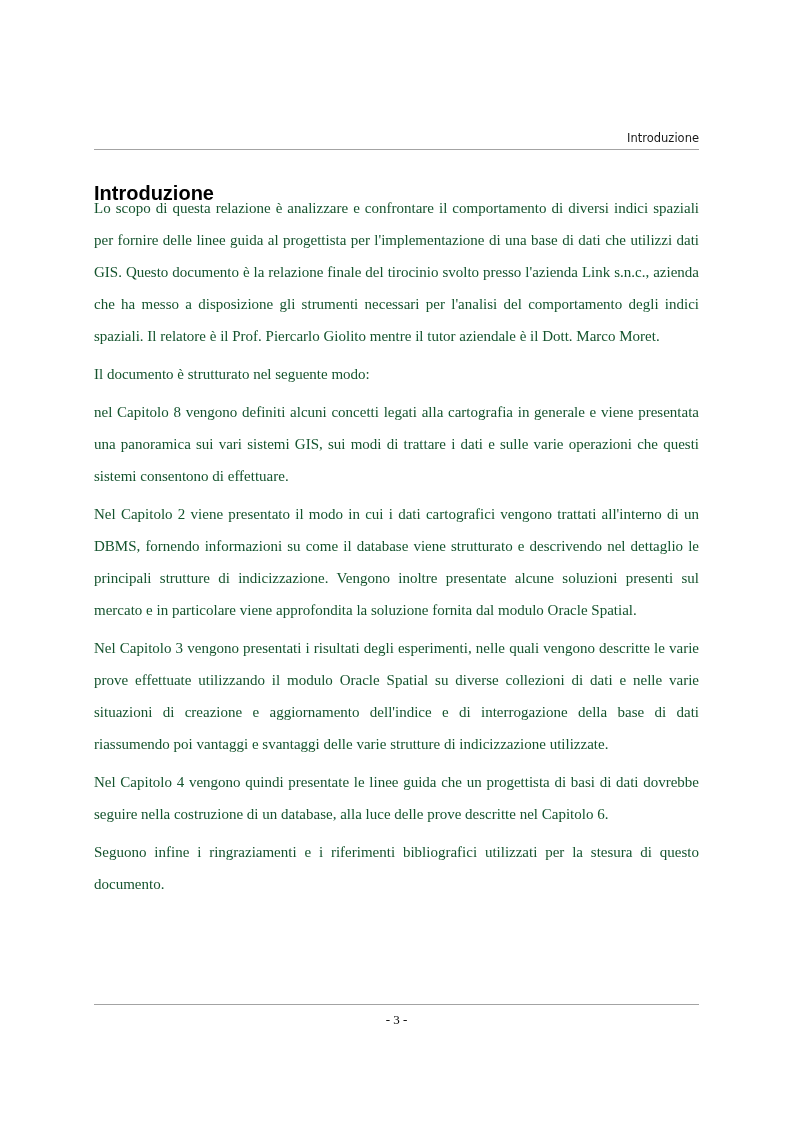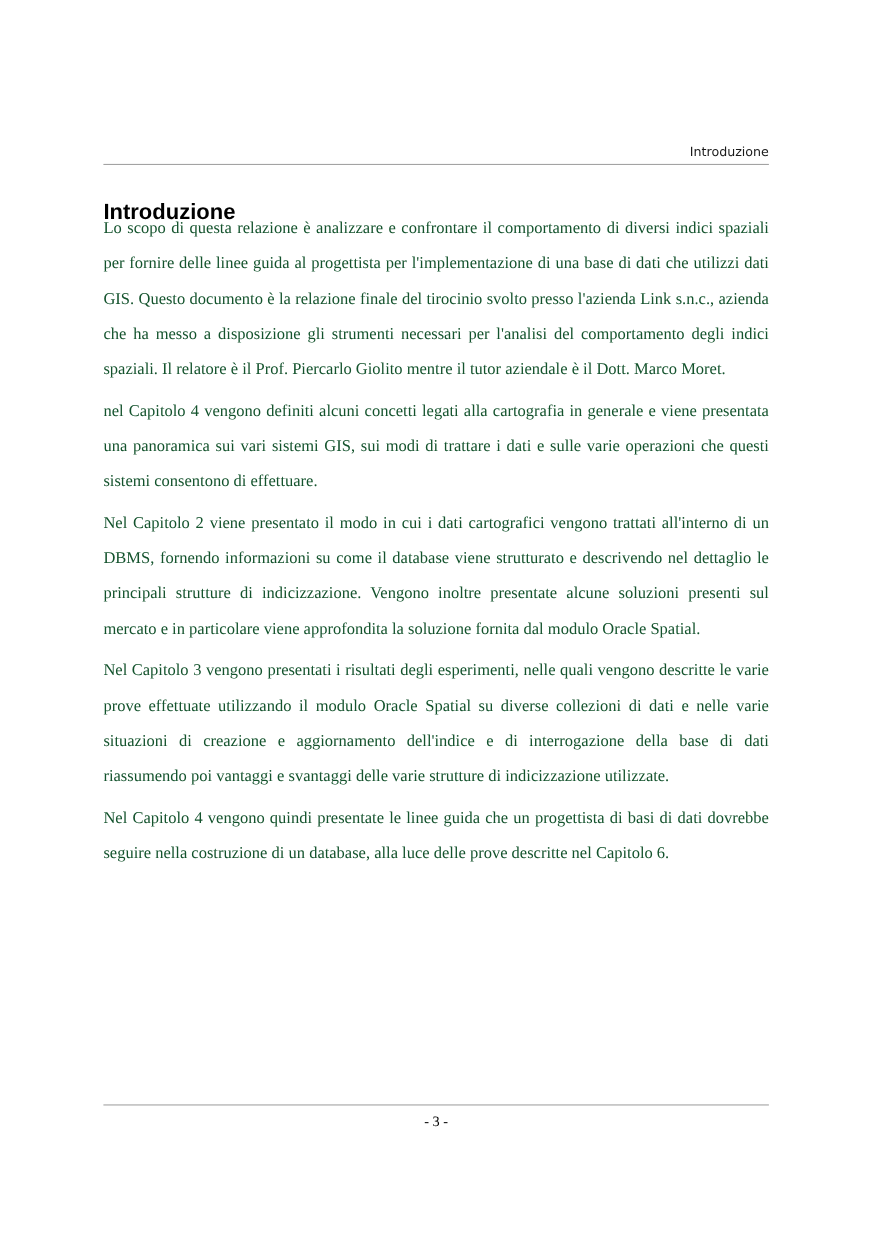"Il documento è strutturato nel" p { html: none -> <p>Il documento è strutturato nel seguente modo:</p> }
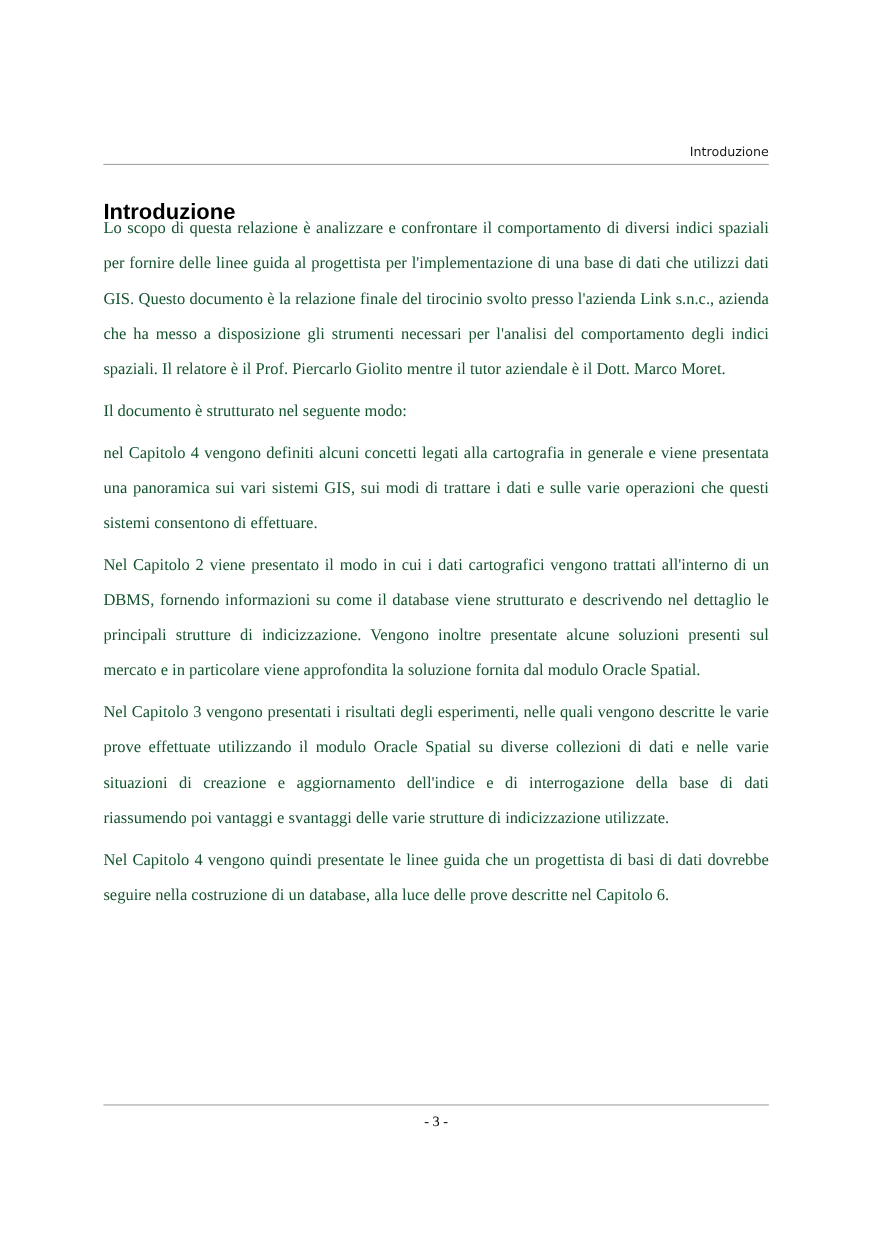"nel Capitolo 4 vengono definiti" p { text: 4 -> 8 }
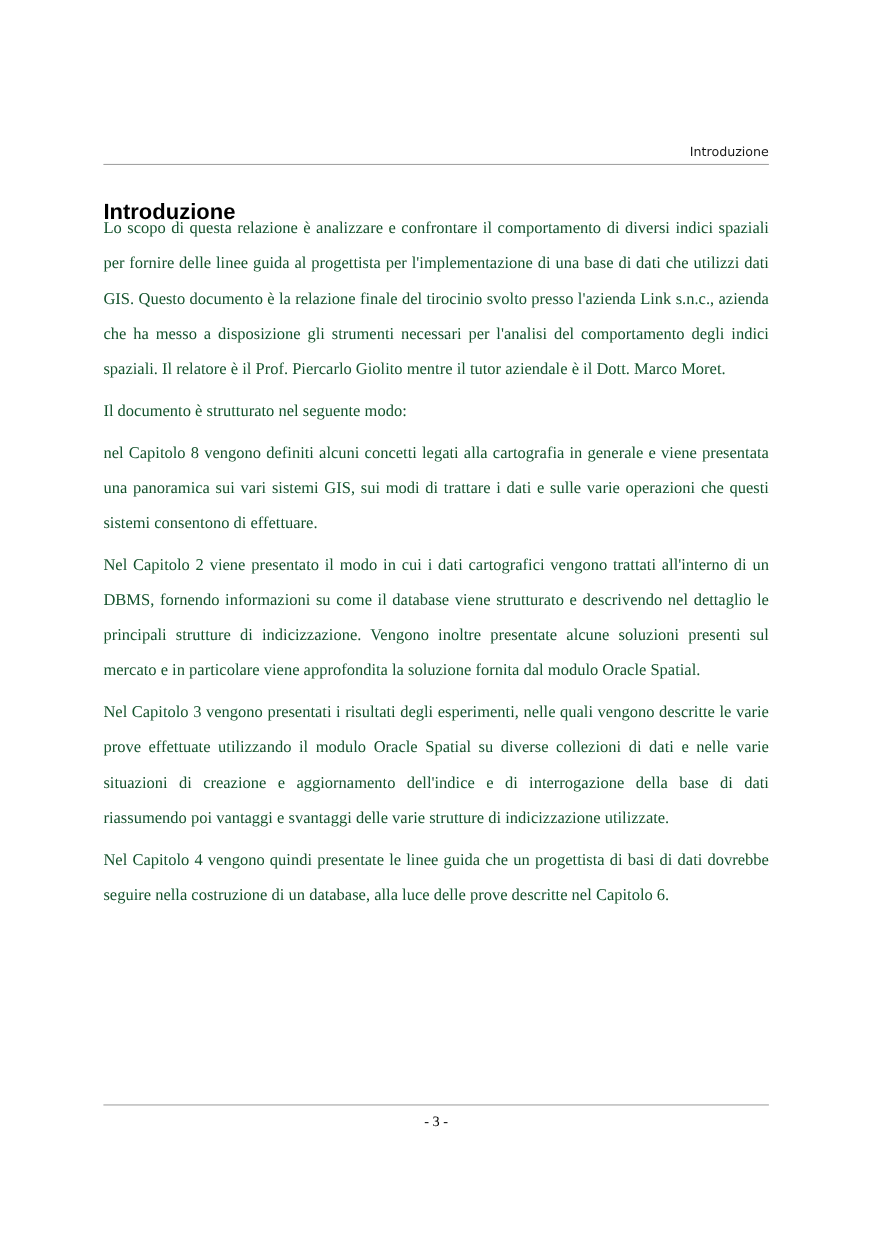"Seguono infine i ringraziamenti e" p { html: none -> <p>Seguono infine i ringraziamenti e i riferimenti bibliografici utilizzati per la stesura di questo documento.</p> }
